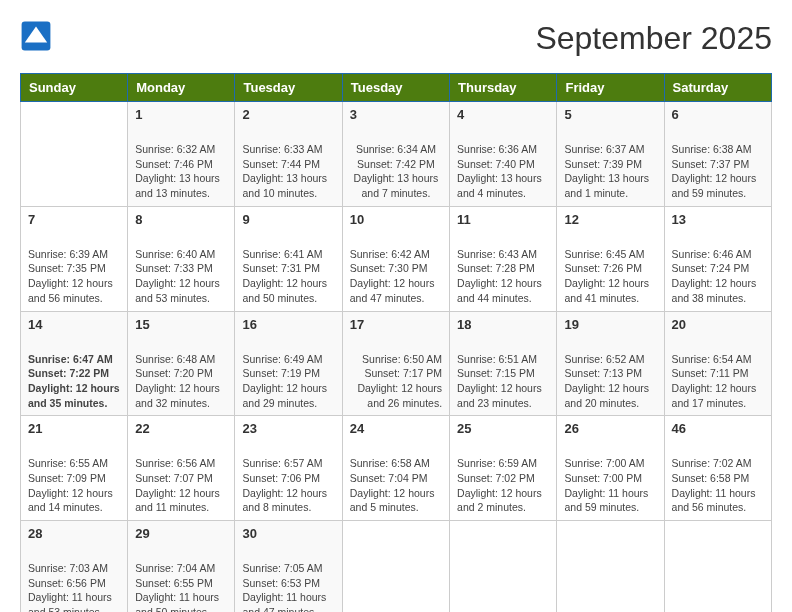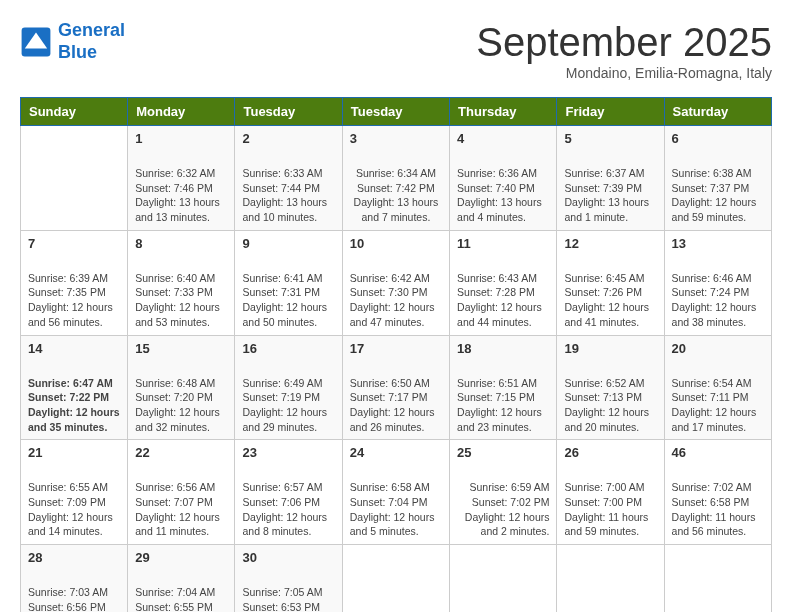"General" div.logo-text { html: <div> <div><span>General</span></div> <div>Blue</div> </div> -> none }
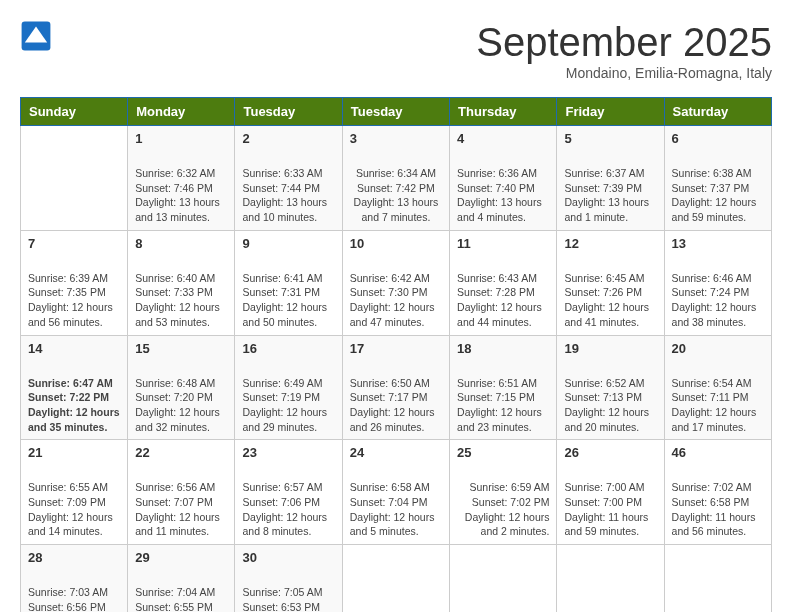"September 2025" .month-title { font-size: 40px -> 32px }
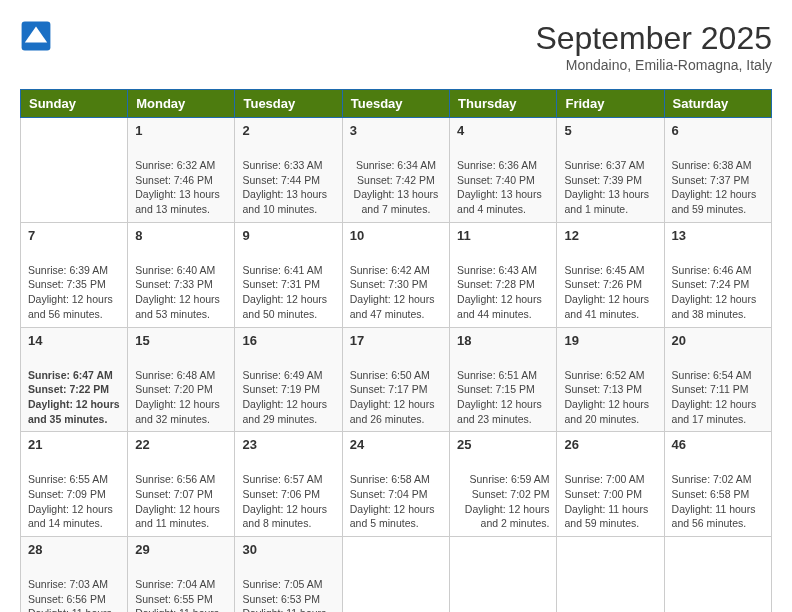"Mondaino, Emilia-Romagna, Italy" div.subtitle { html: <div>Mondaino, Emilia-Romagna, Italy</div> -> none }
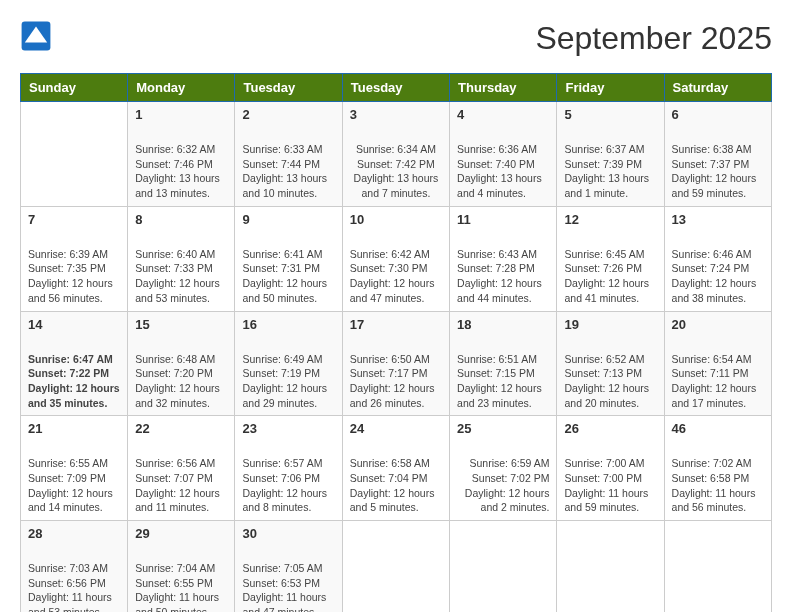"Sunrise: 6:50 AM" div.cell-content { text-align: none -> right }
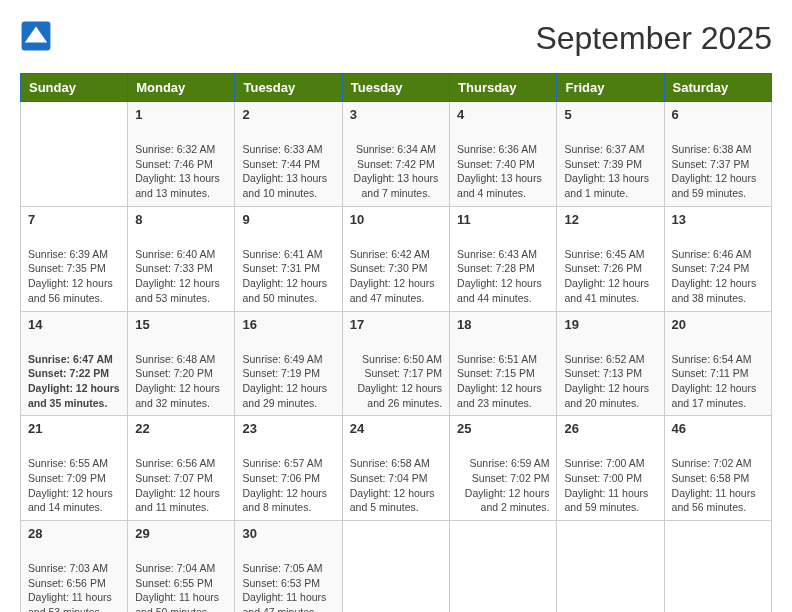"Sunrise: 6:59 AM" div.cell-content { text-align: right -> none }
